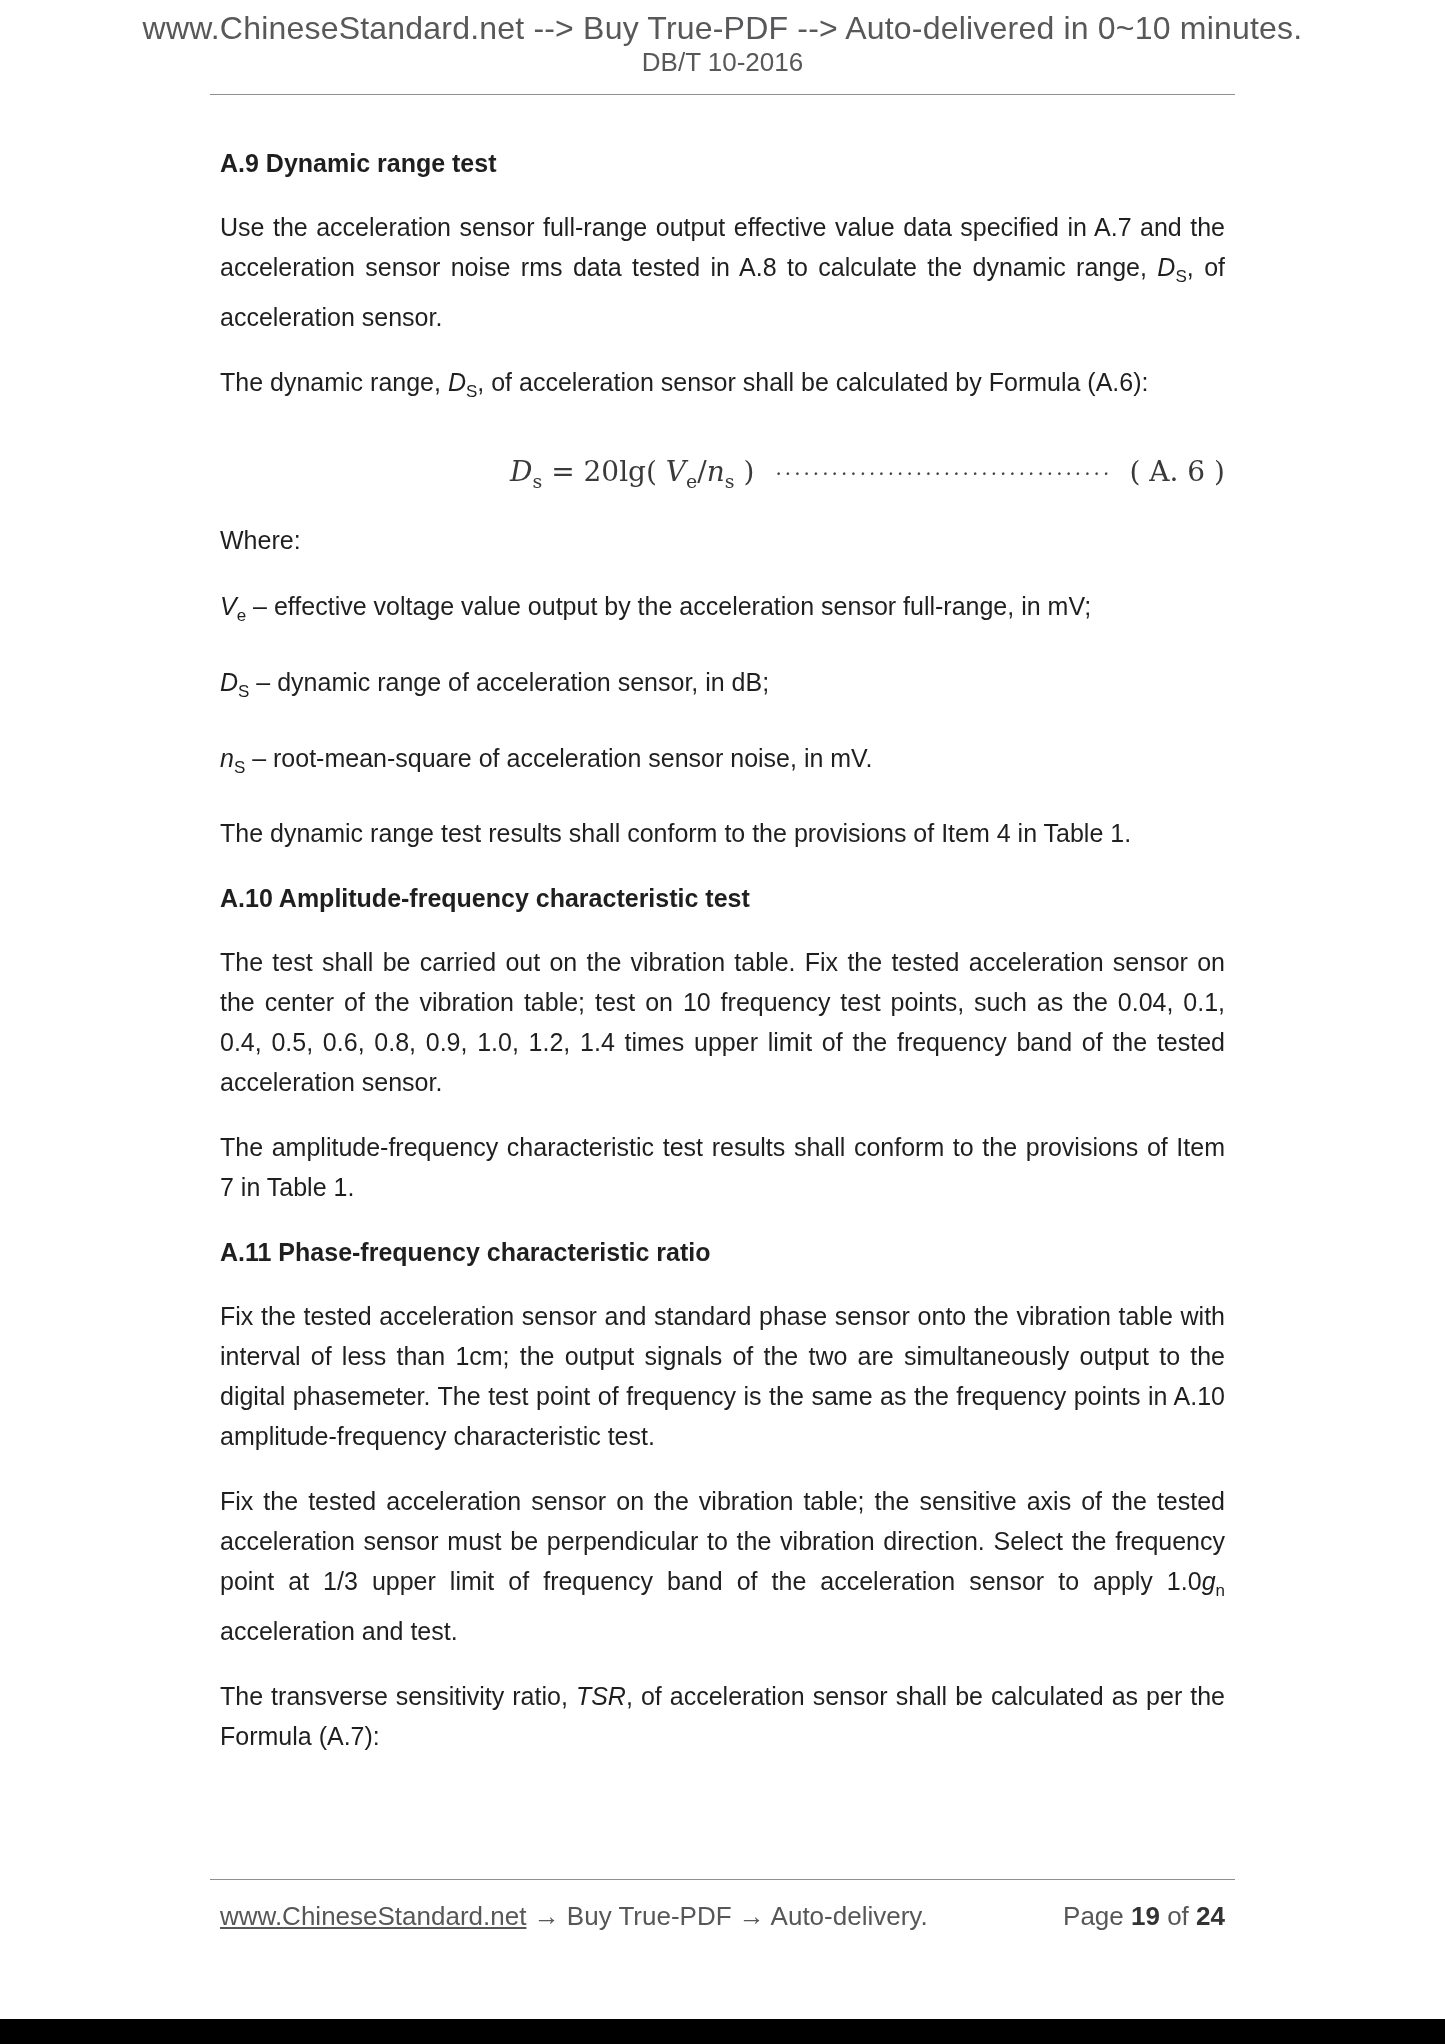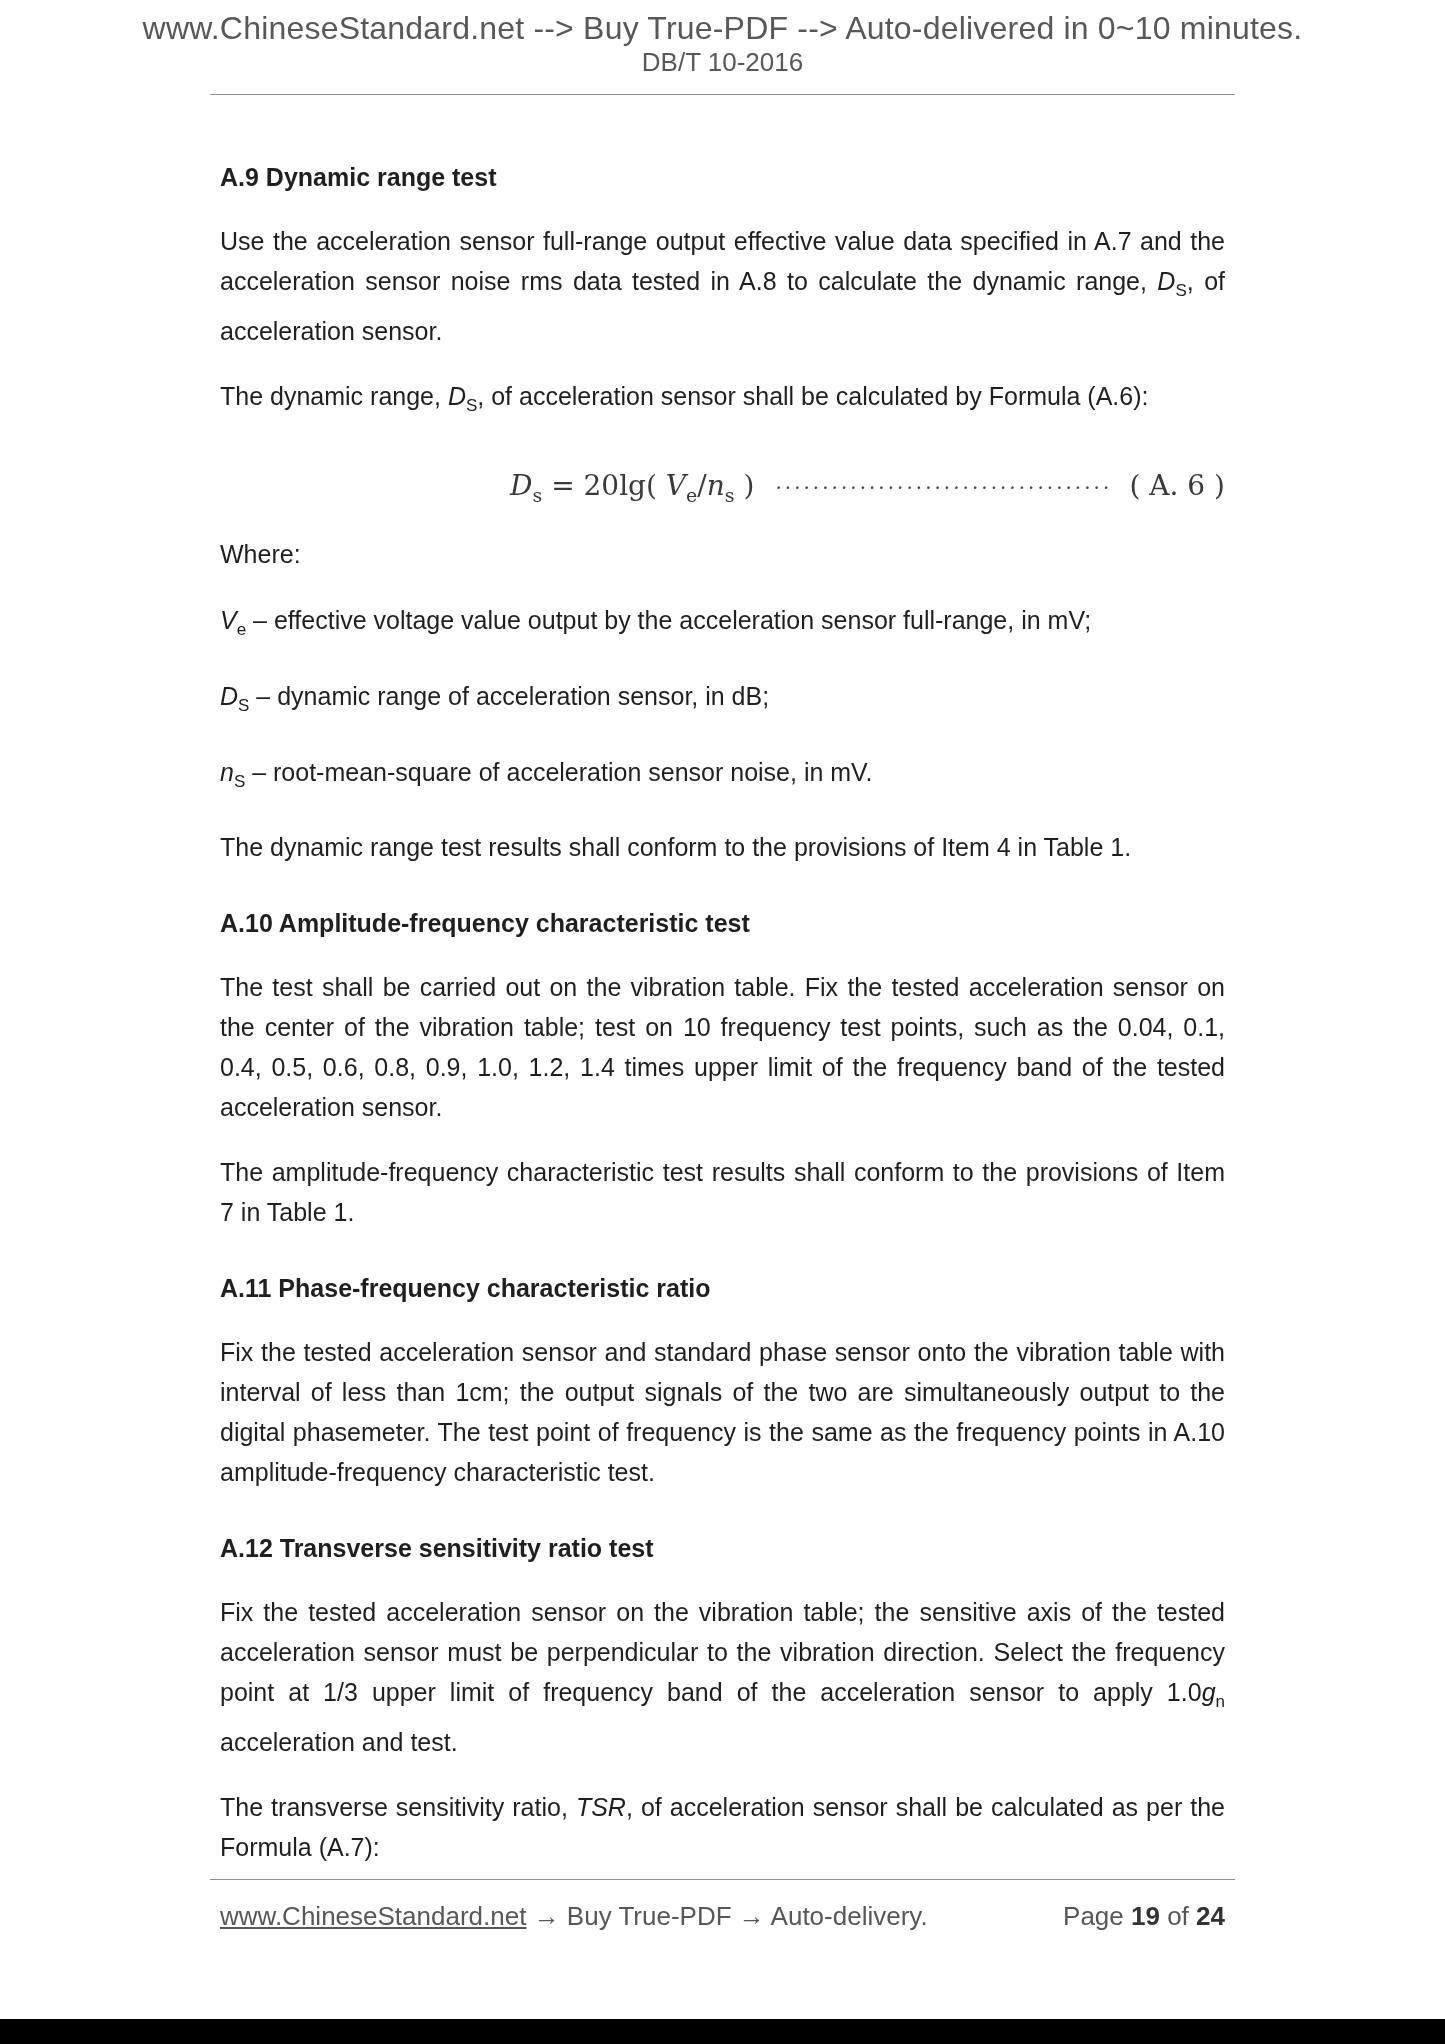"A.9 Dynamic range test" .heading { margin-top: 36px -> 22px }
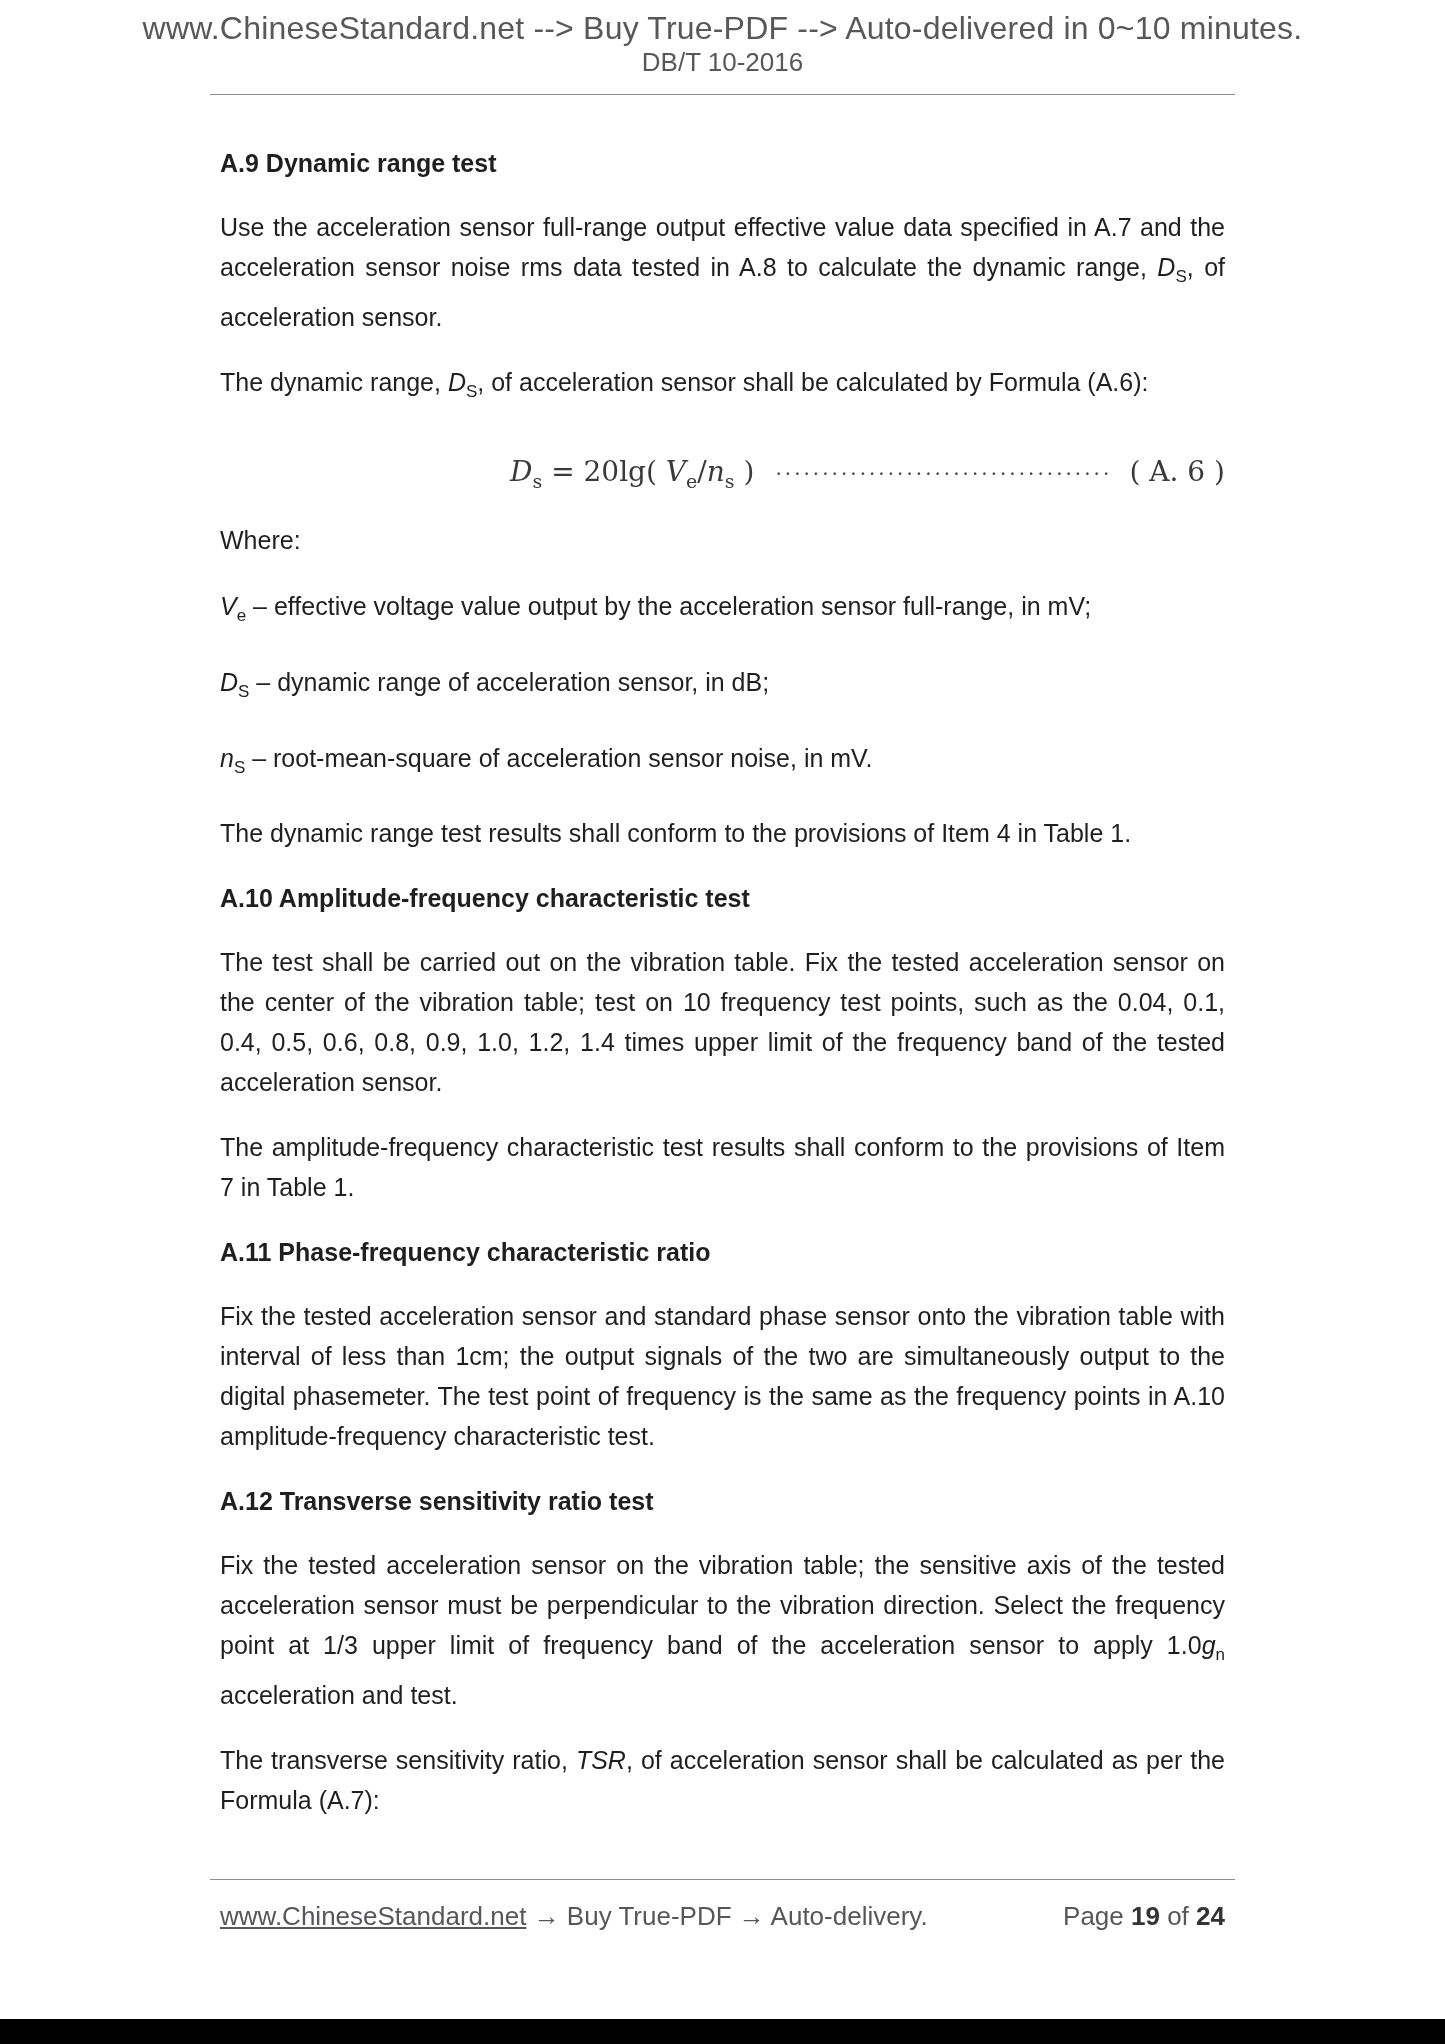"A.12 Transverse sensitivity ratio test" div.heading { html: <div>A.12 Transverse sensitivity ratio test</div> -> none }
